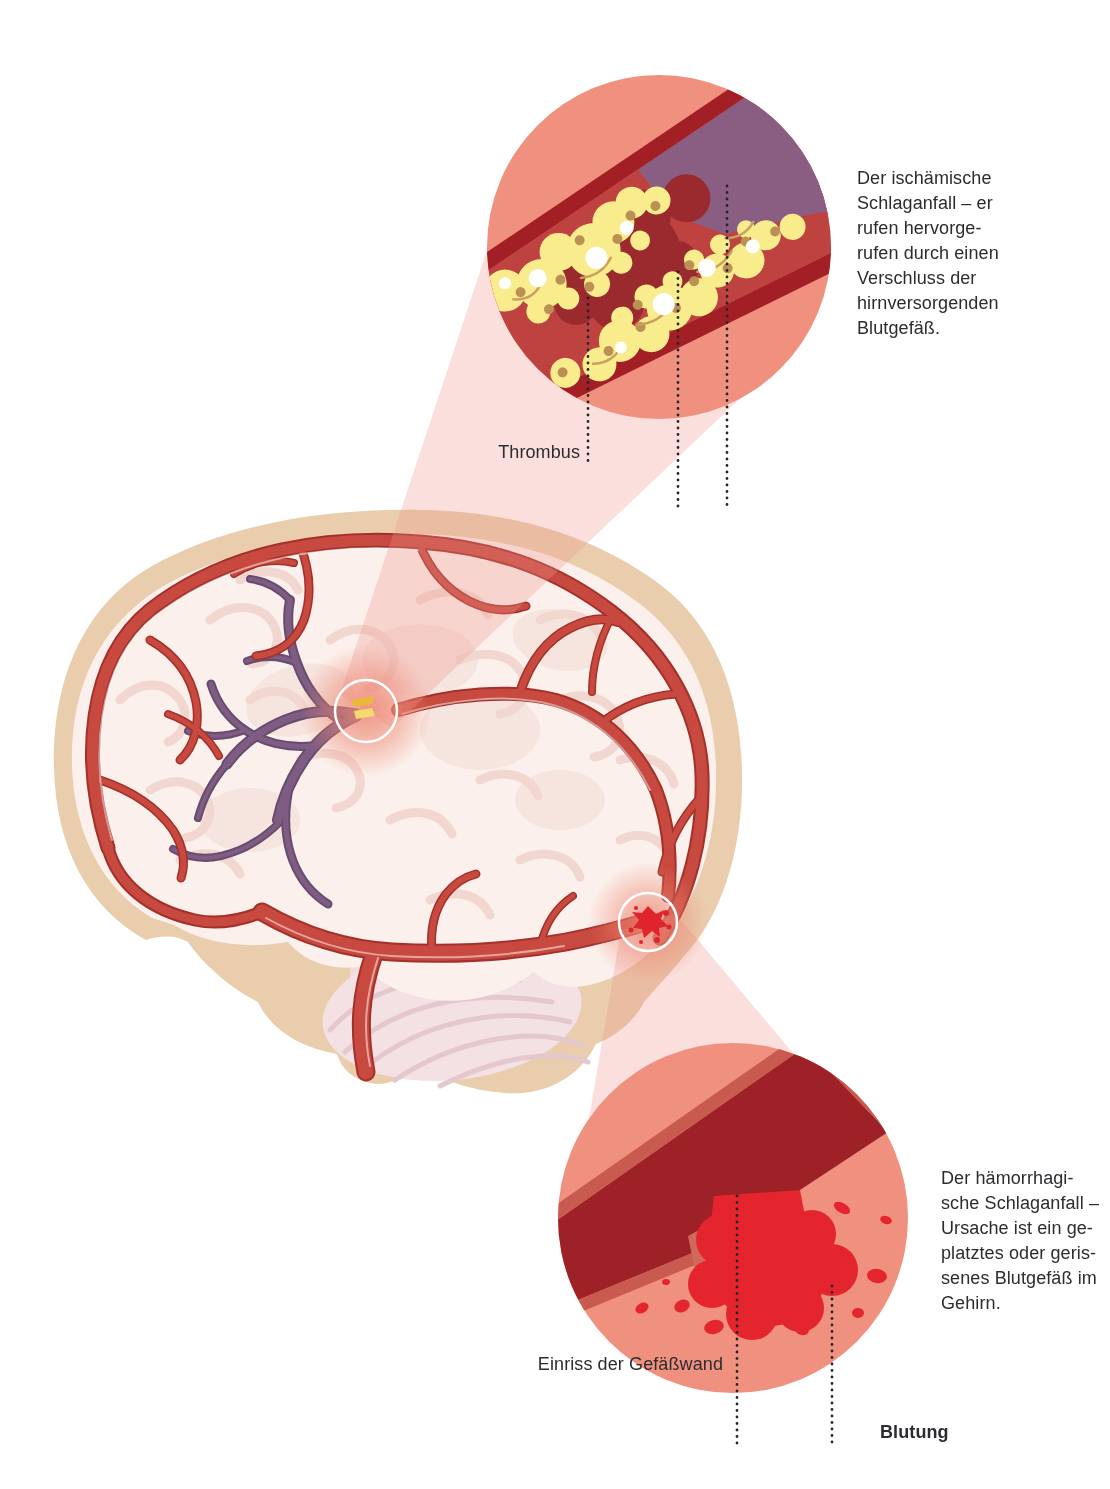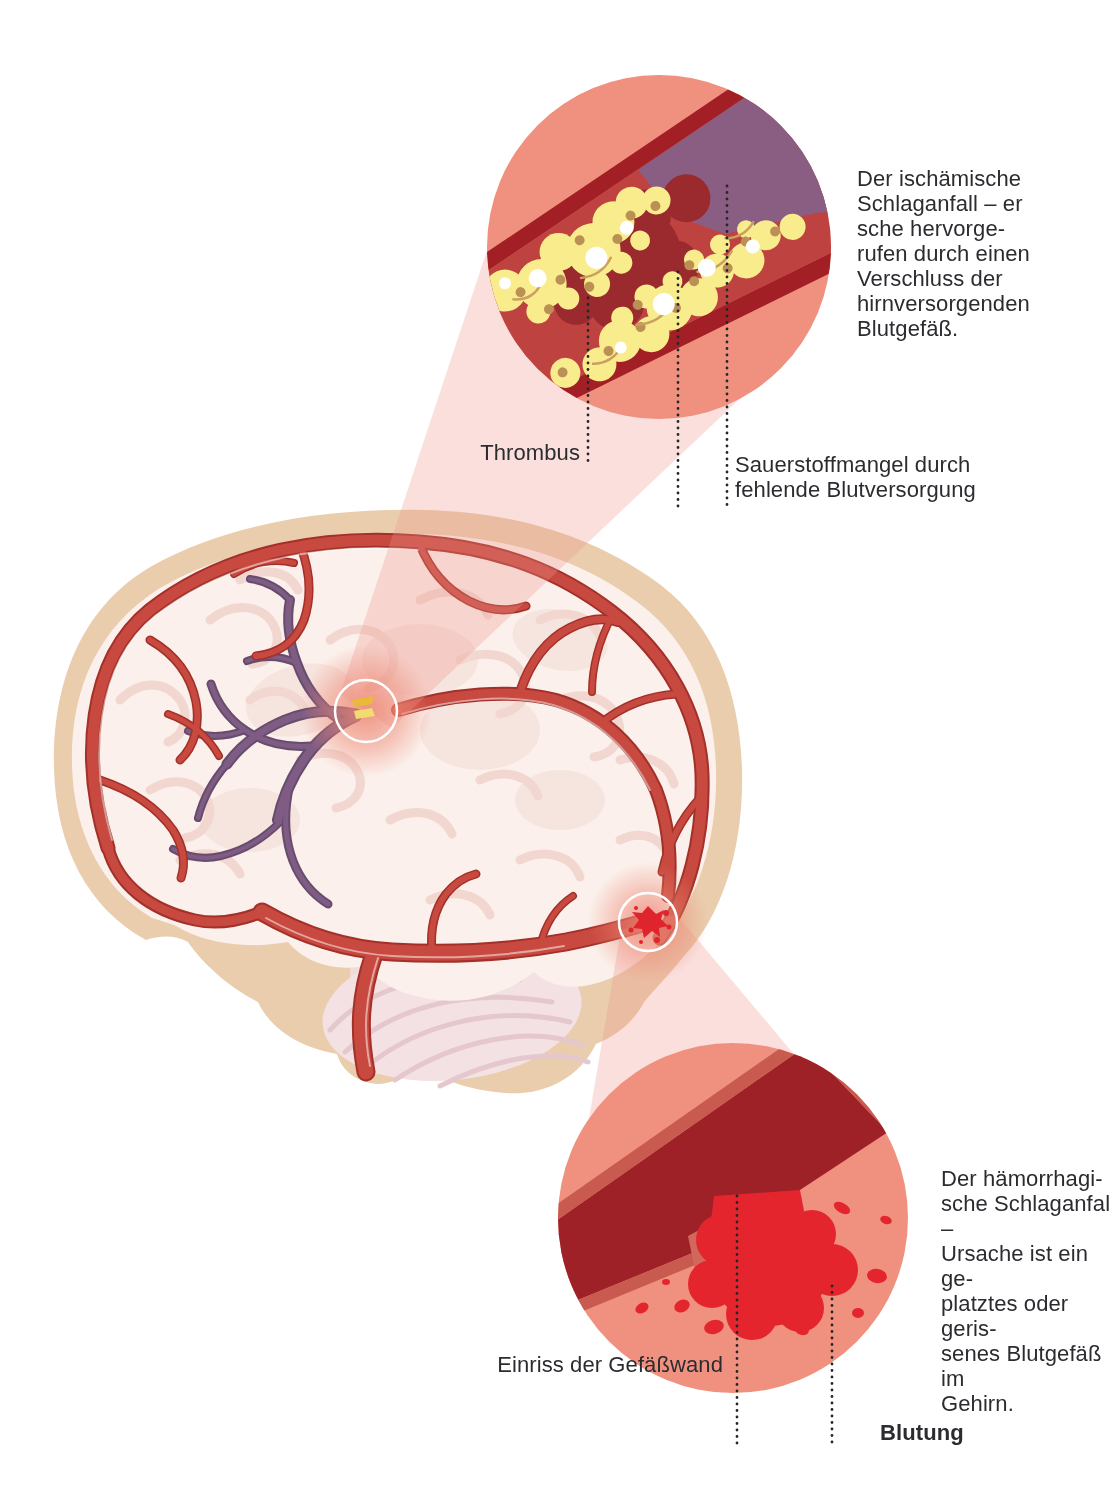"Der ischämische" .caption { font-size: 22px -> 18px }
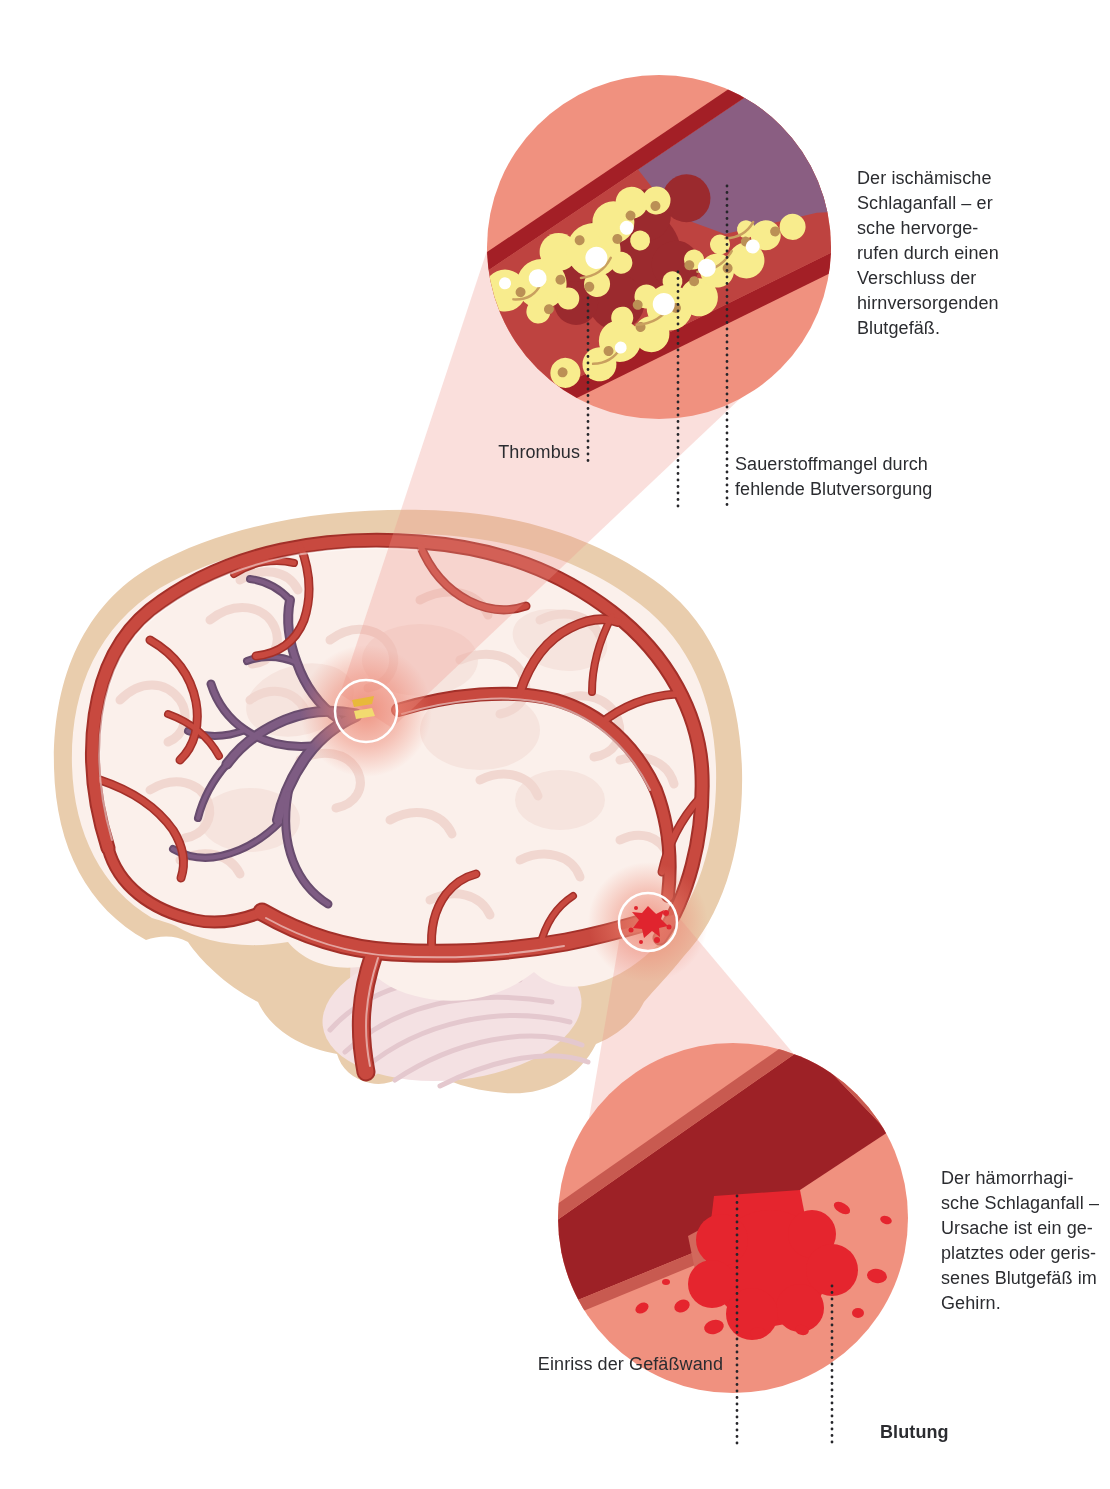"sche hervorge-" div { text: sche -> rufen }
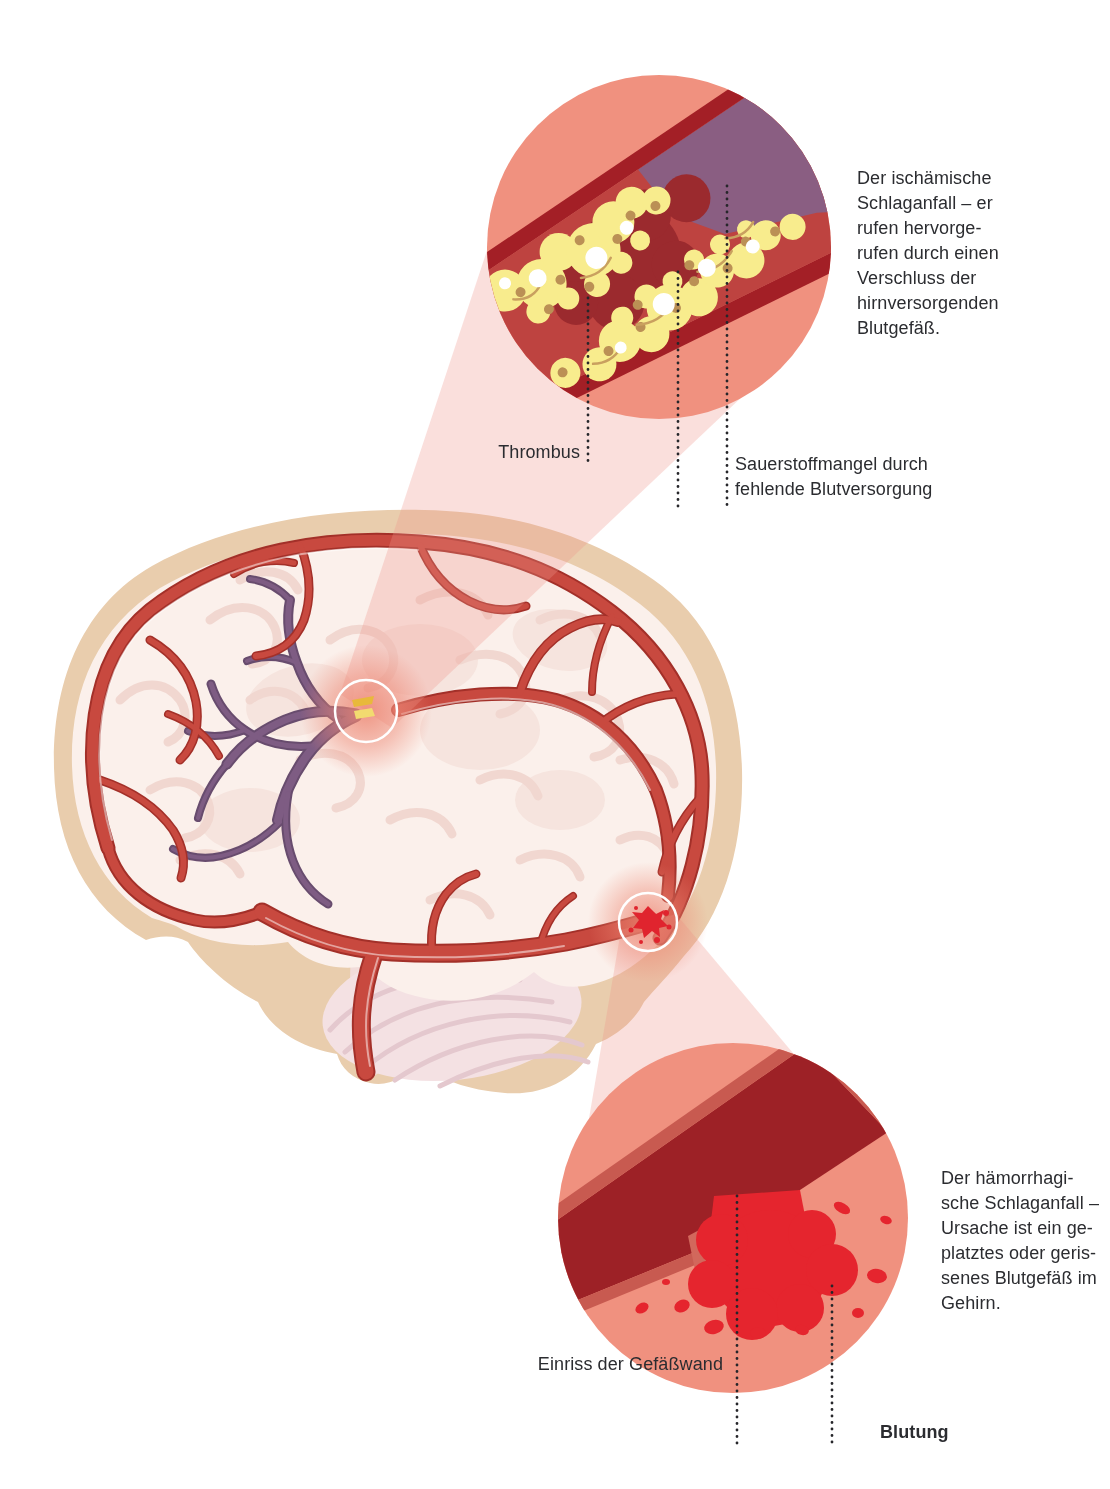"Sauerstoffmangel durch" div.caption { html: <div> <div>Sauerstoffmangel durch</div> <div>fehlende Blutversorgung</div> </div> -> none }
